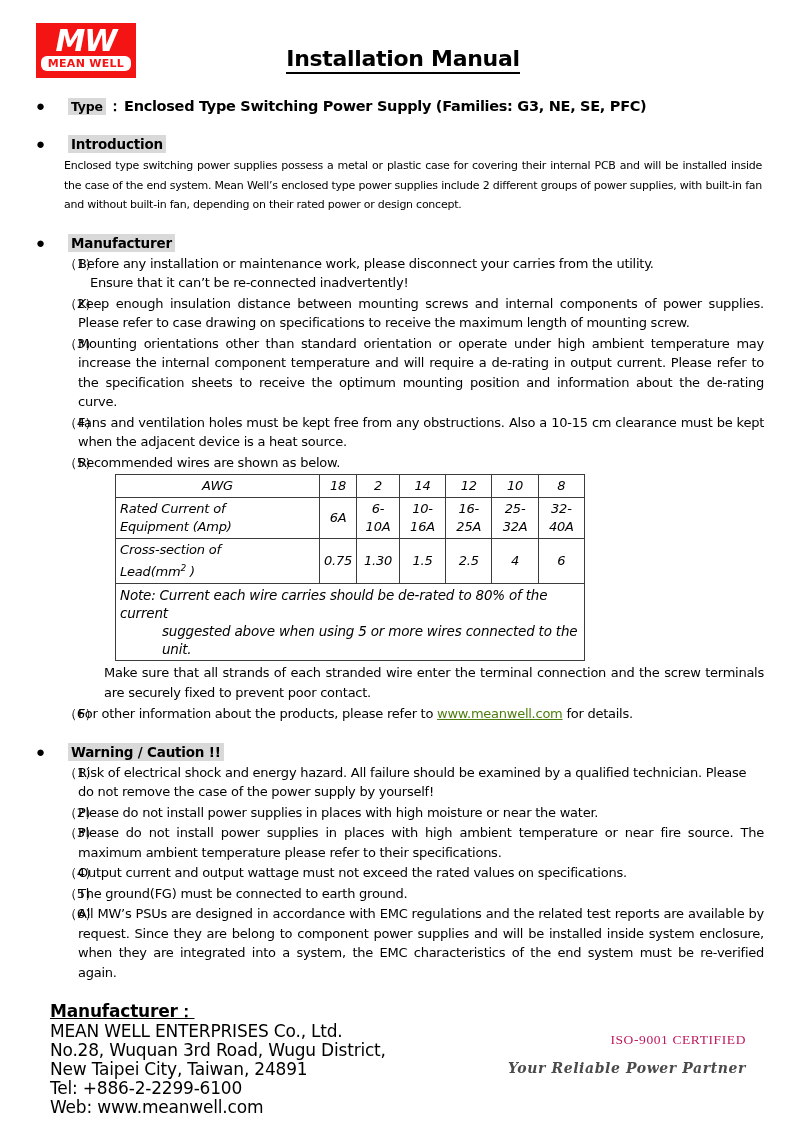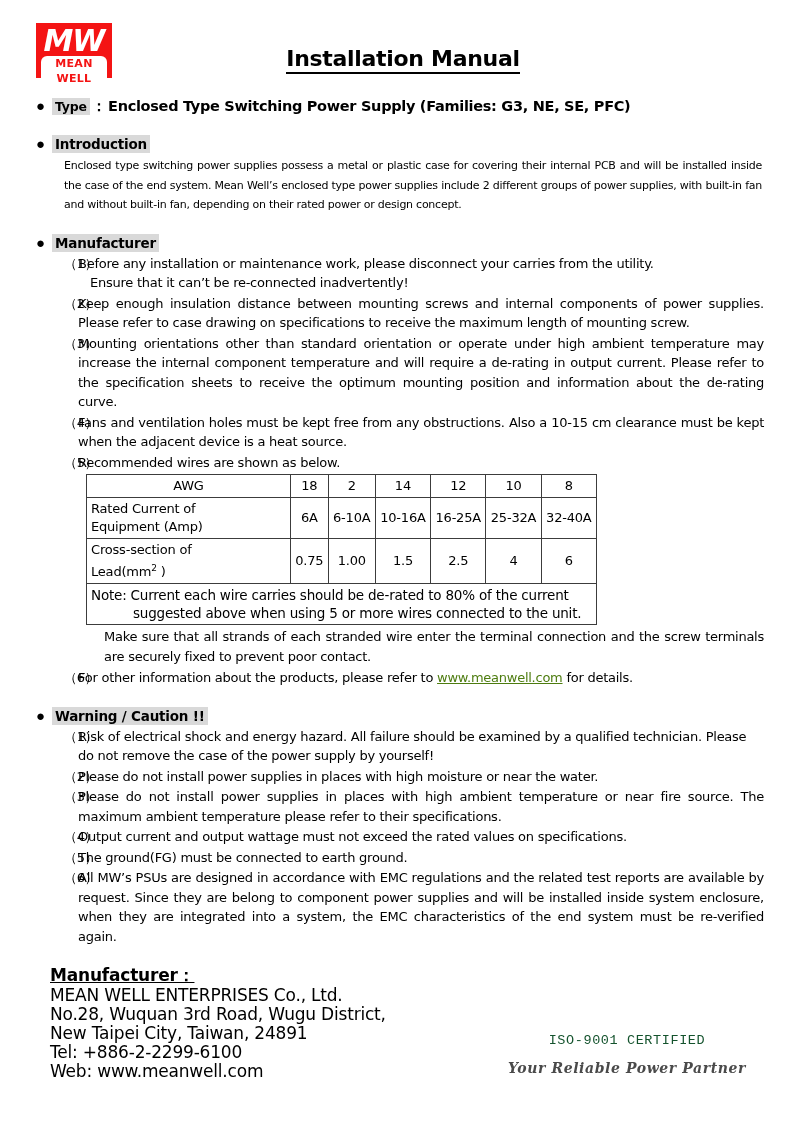"MW" .logo { width: 76px -> 100px }
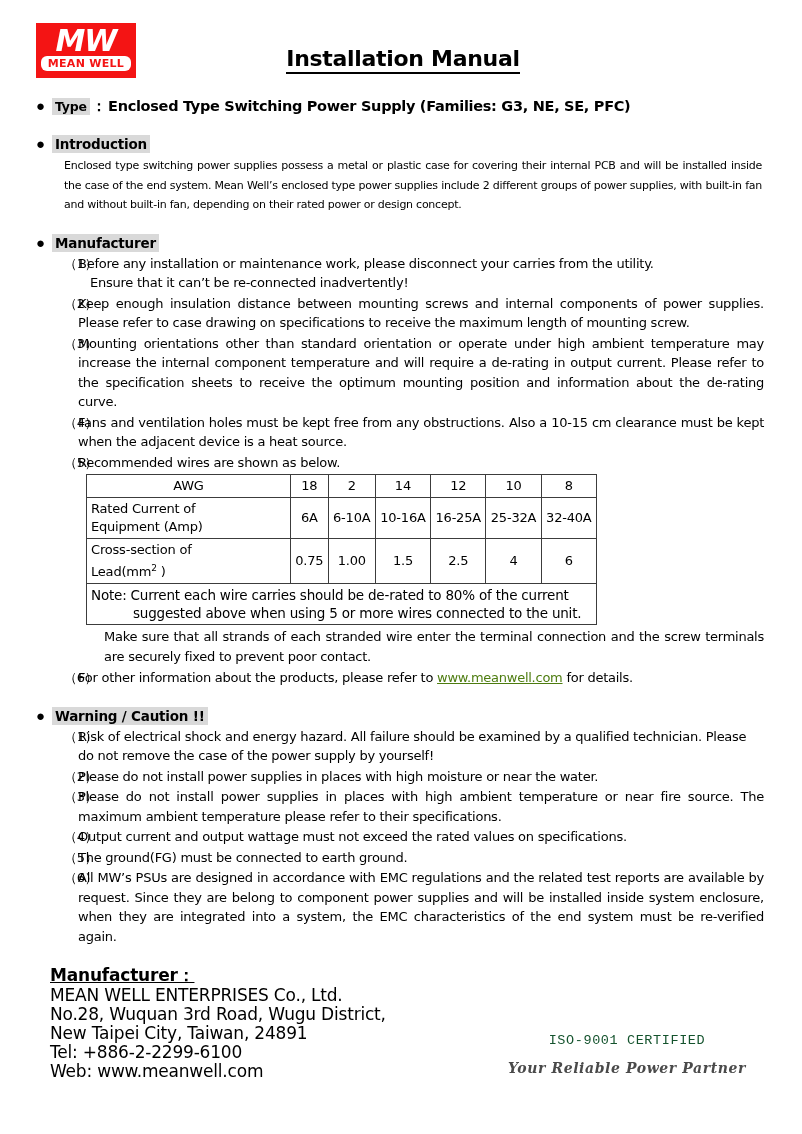"Type" .sec-head { margin-left: none -> 16px }
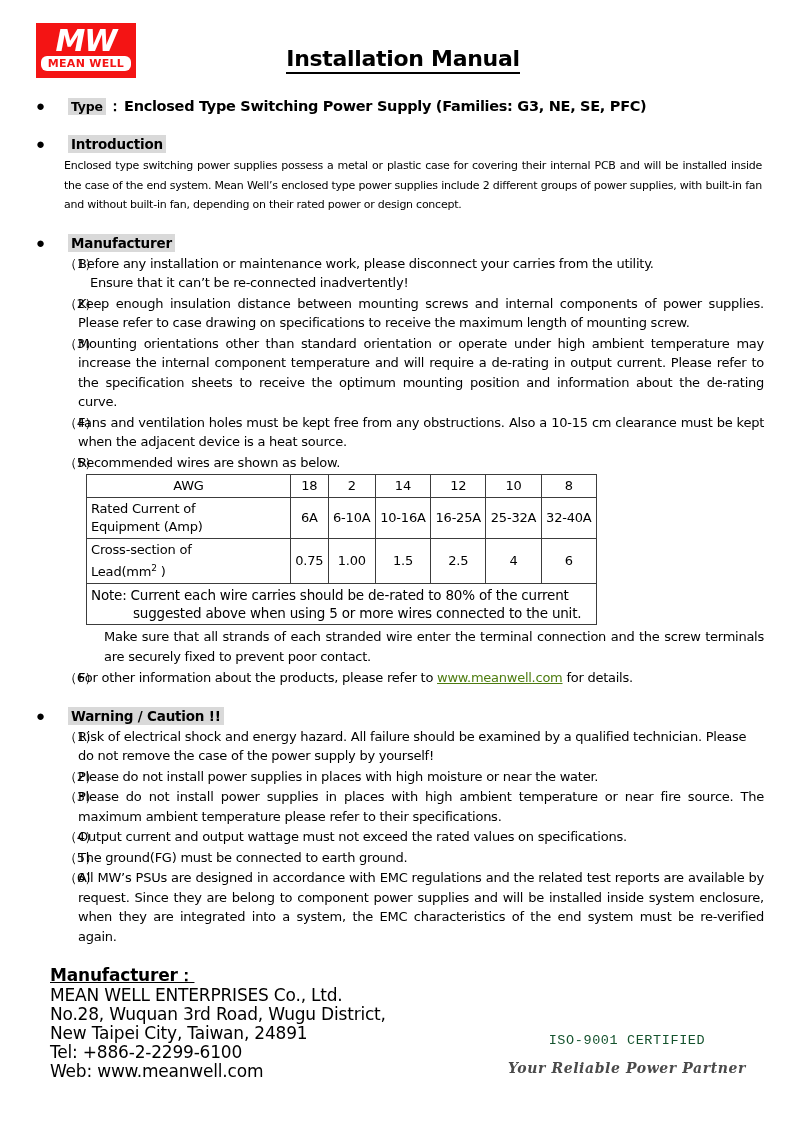"AWG" .table-wrap { font-style: none -> italic; margin: 2px 0 0 50px -> 2px 0 0 79px; width: 511px -> 470px }
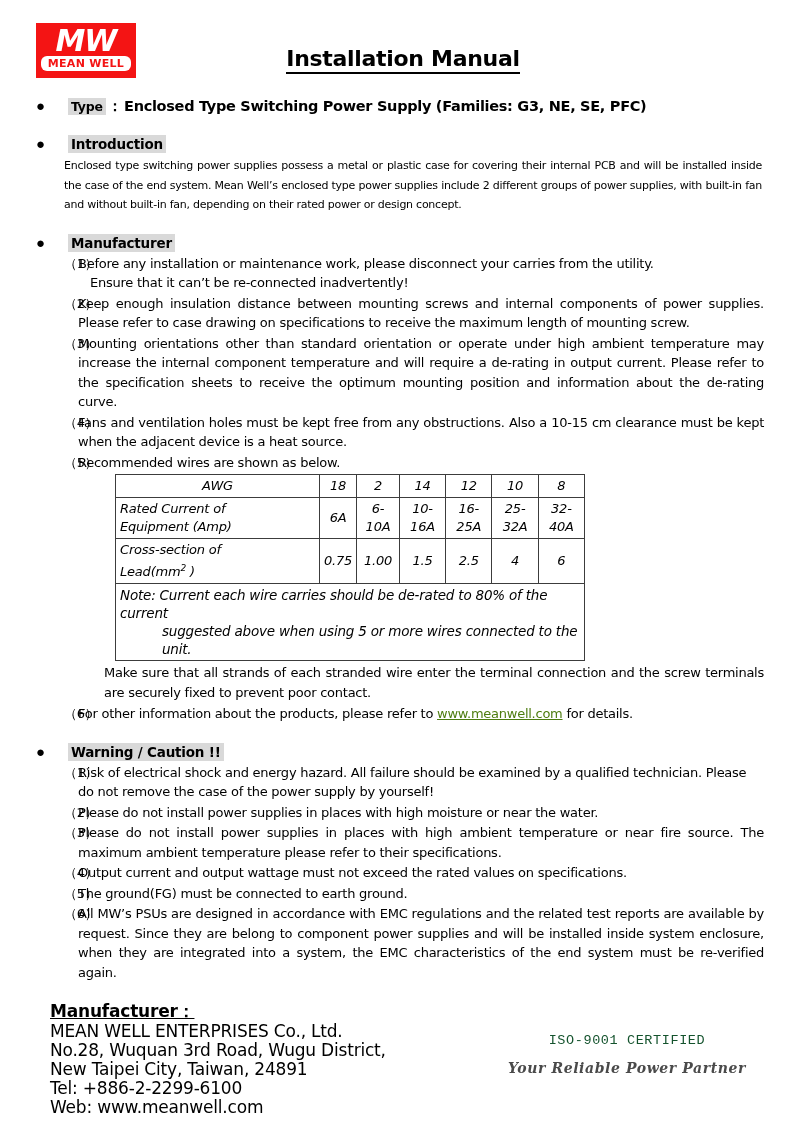"1.00" td.val { text: 1.00 -> 1.30 }
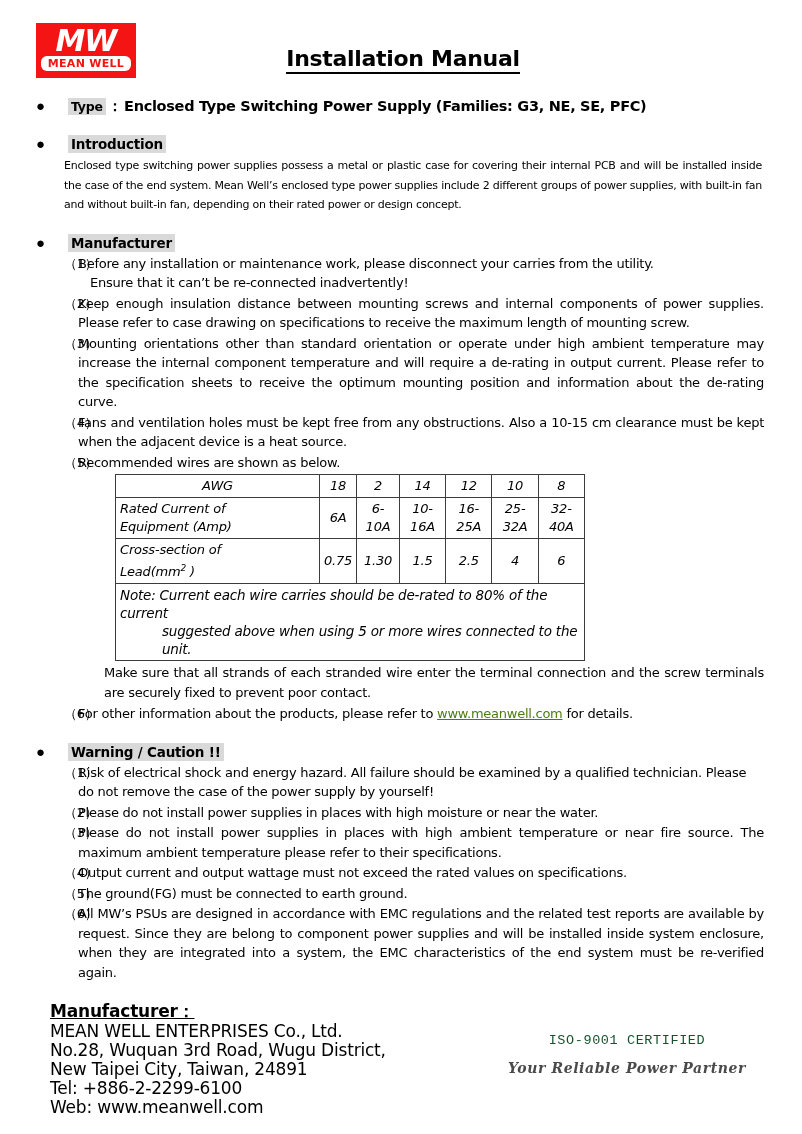"ISO-9001 CERTIFIED" .iso { color: #14532d -> #be185d; font-family: Liberation Mono, monospace -> Liberation Serif, serif; text-align: none -> right }
